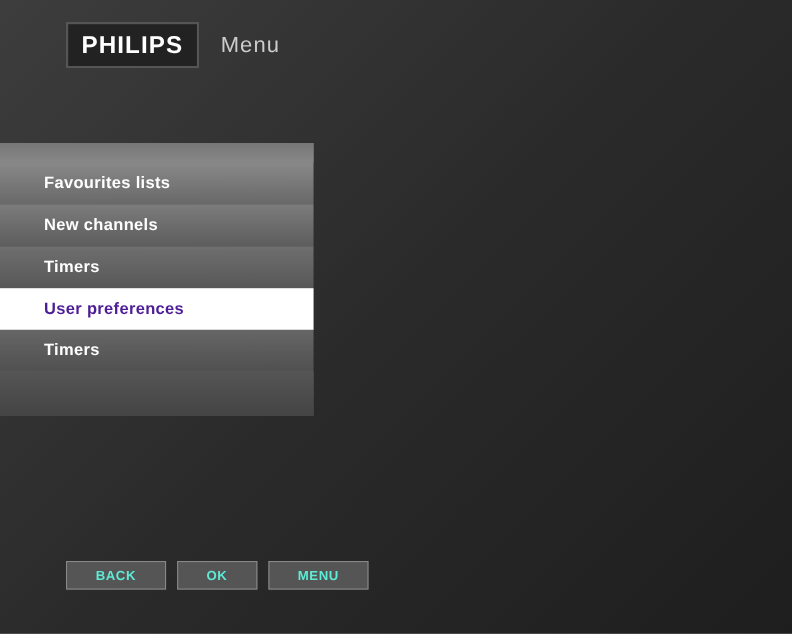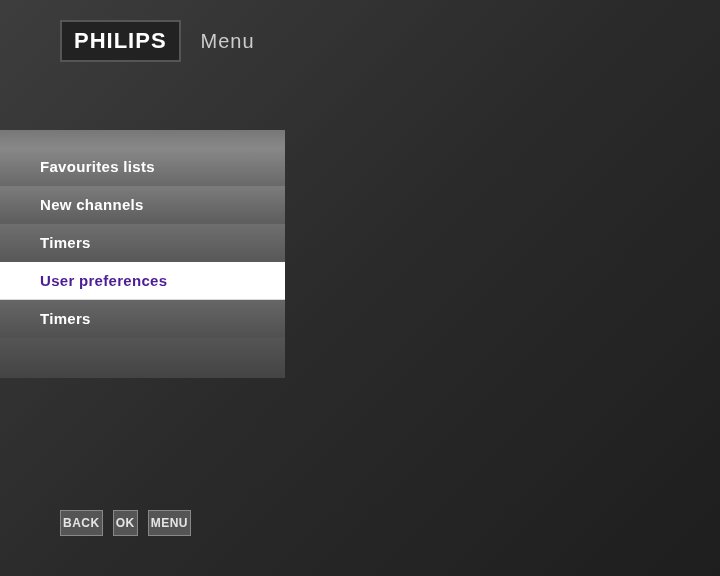"BACK" .footer-btn { color: #e5e5e5 -> #5eead4; padding: 5px 2px -> 5px 26px }
